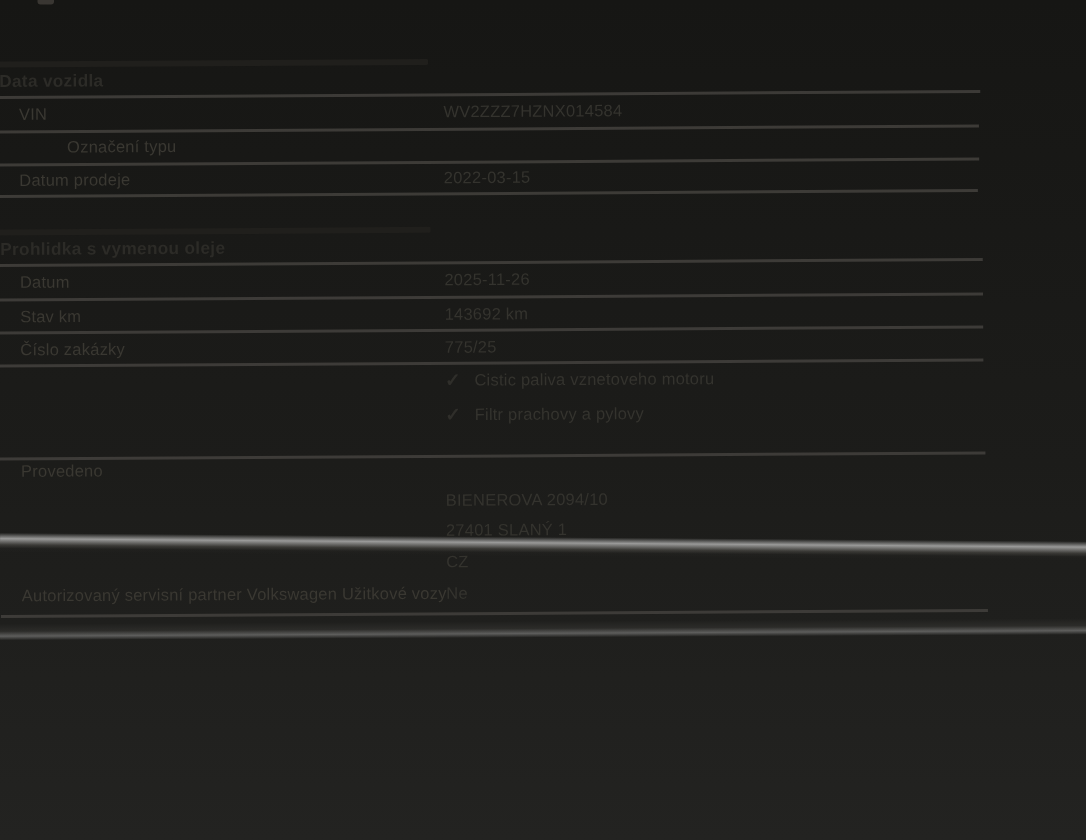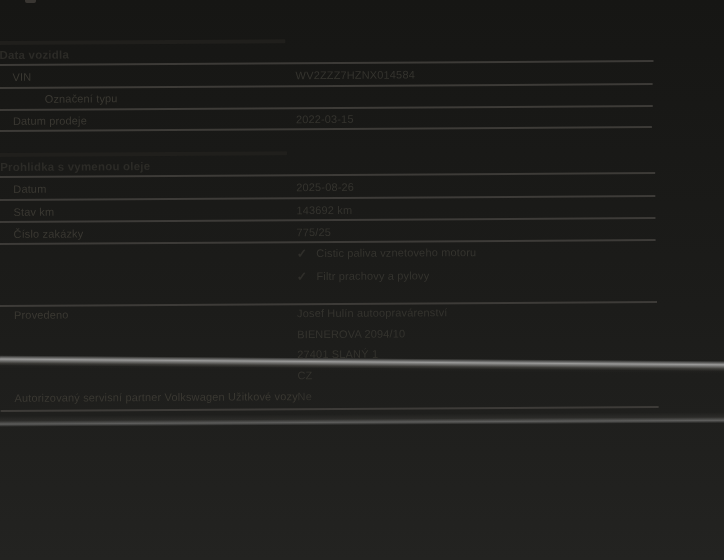"2025-08-26" div.val { text: 2025-08-26 -> 2025-11-26 }
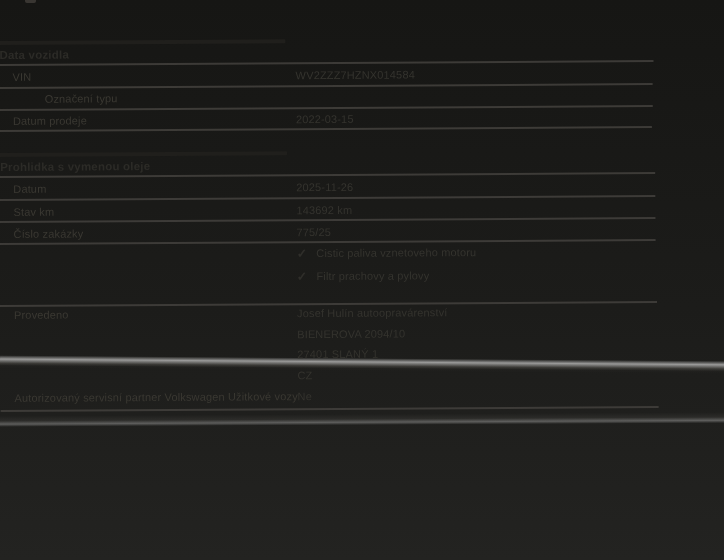"Josef Hulín autoopravárenství" div.val { html: <div>Josef Hulín autoopravárenství</div> -> none }
